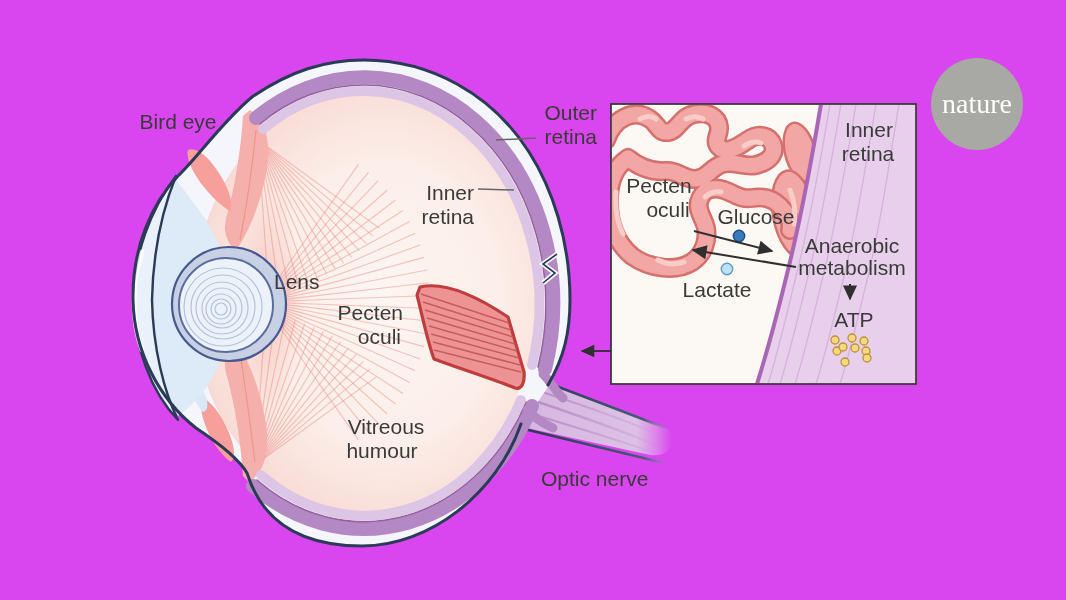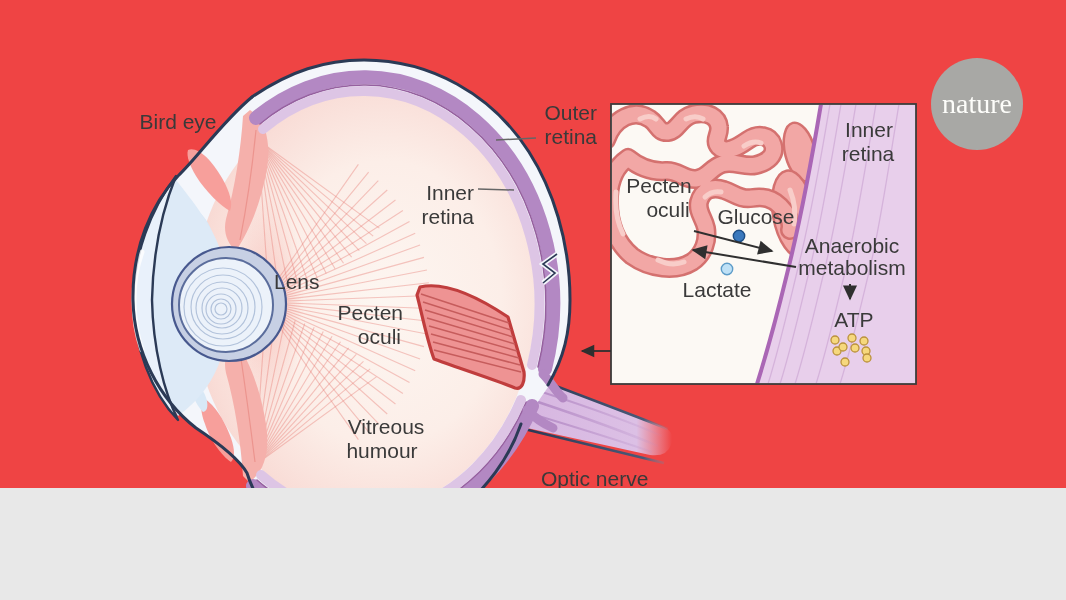"Bird eye" .canvas { background: #ef4444 -> #d946ef; height: 488px -> 600px }
